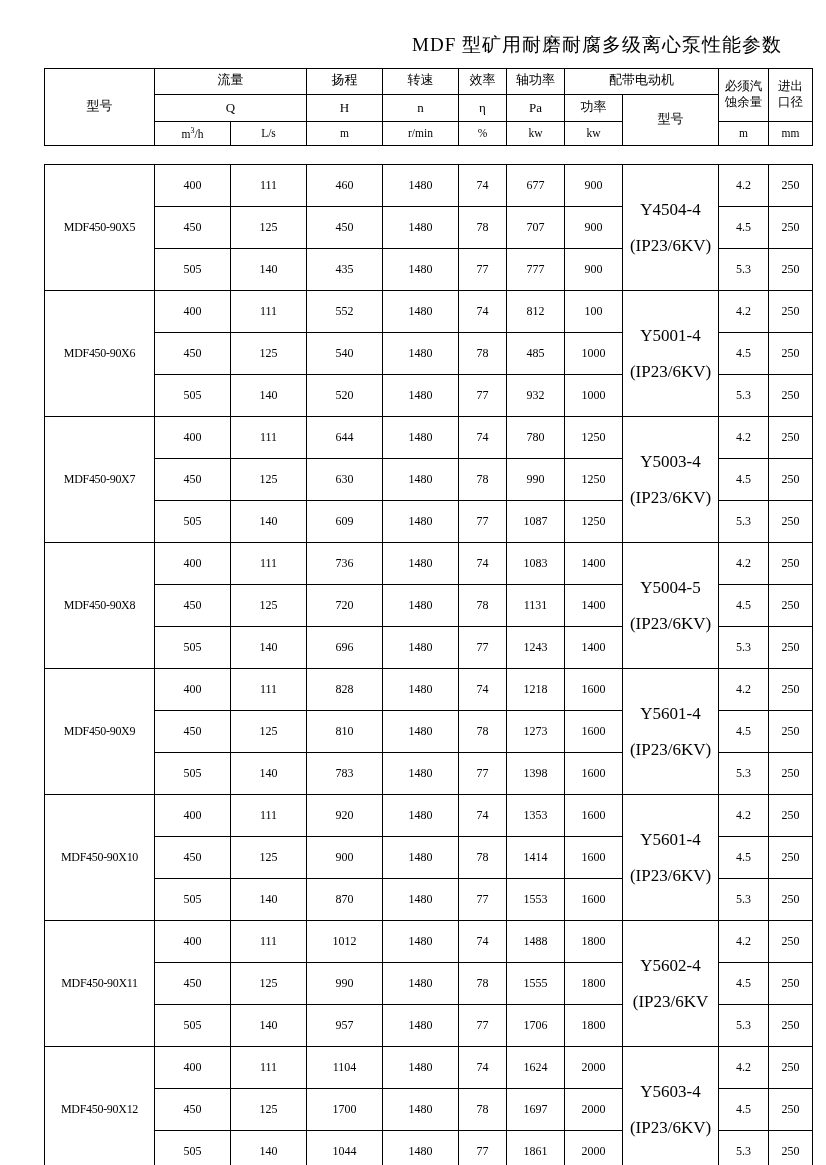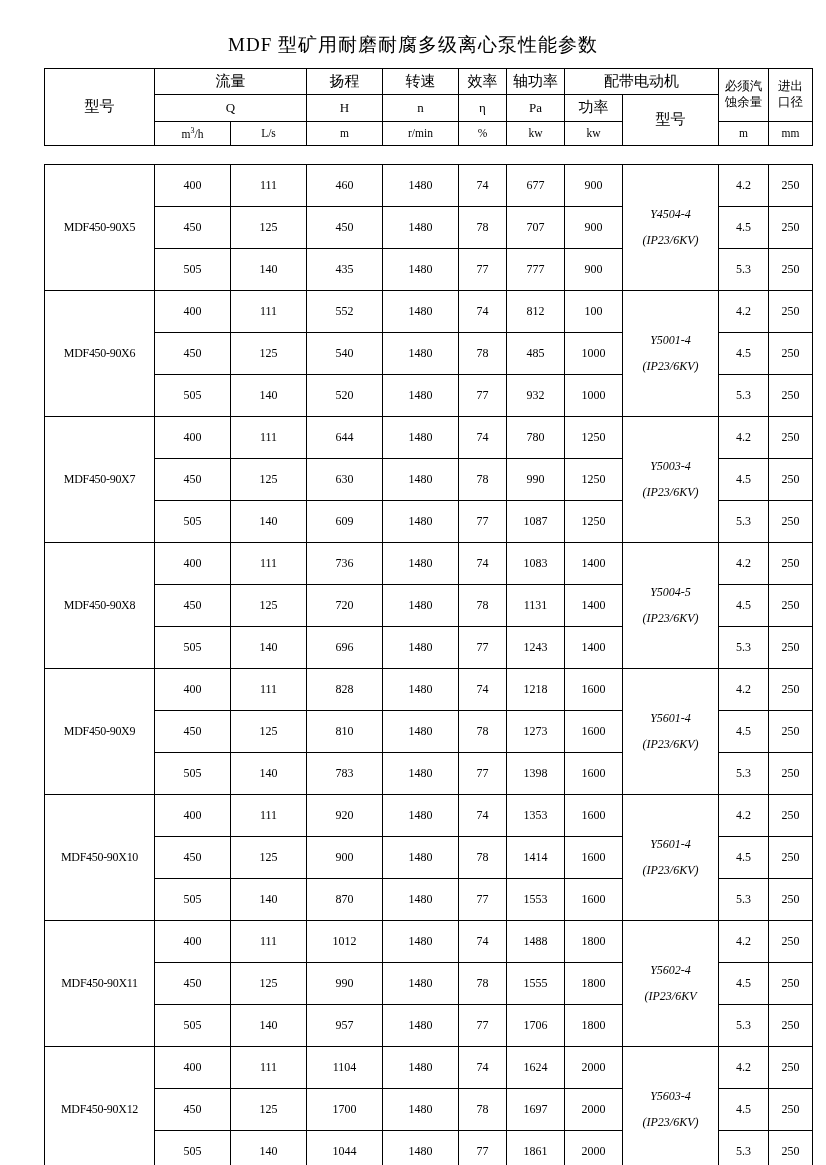"MDF 型矿用耐磨耐腐多级离心泵性能参数" .doc-title { text-align: center -> right }
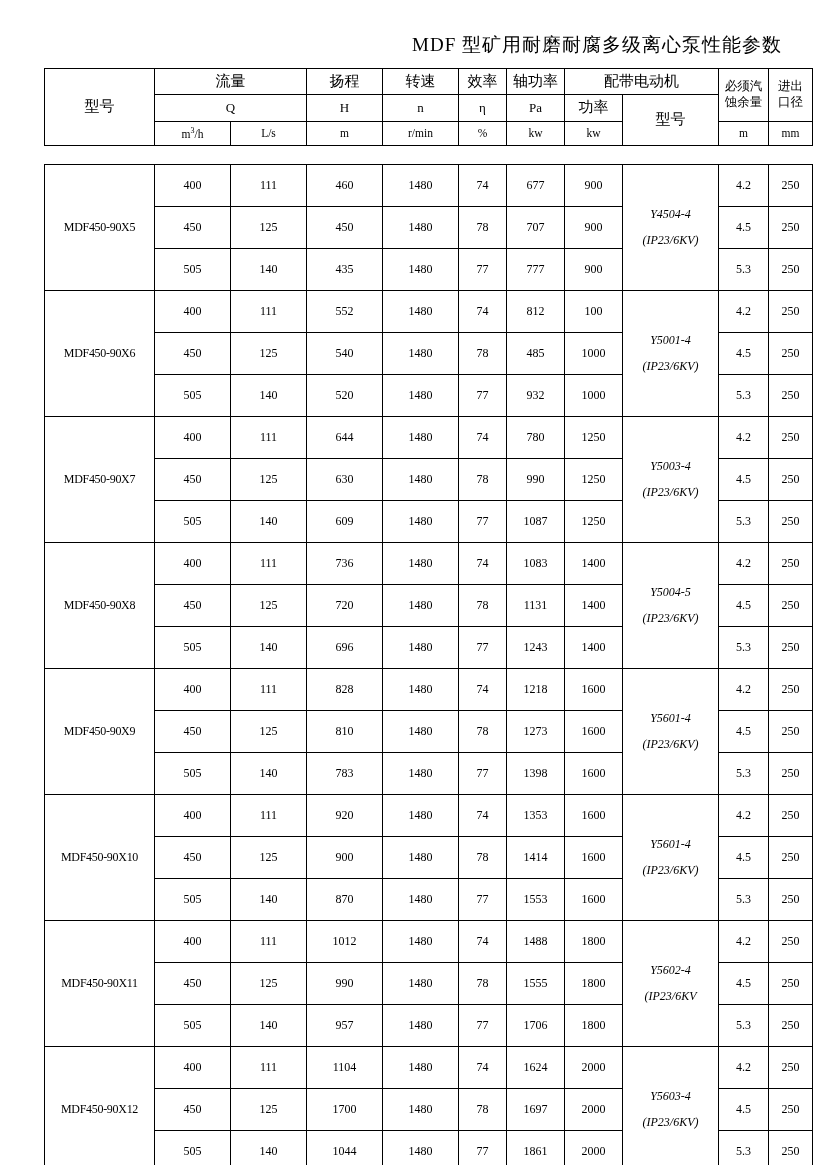"流量" .hdr-cn { font-family: Liberation Serif, serif -> Liberation Mono, monospace; font-size: 15px -> 13px }
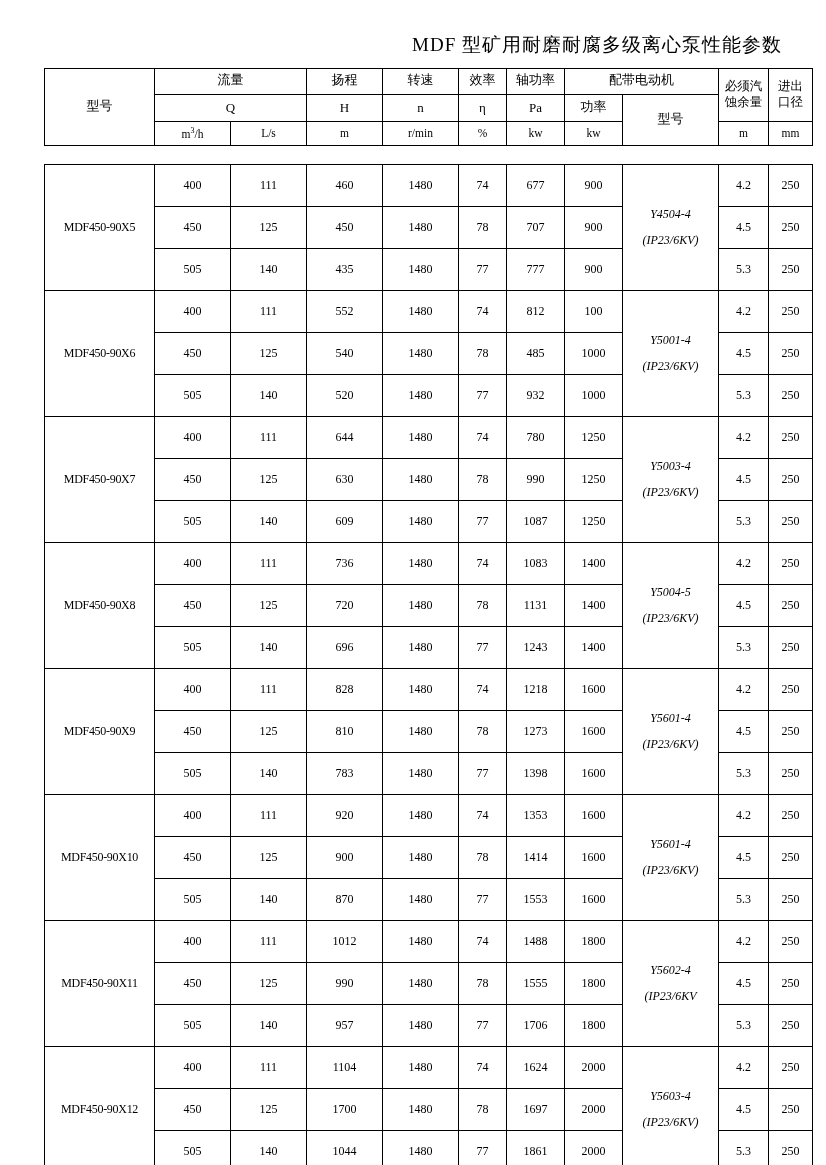"Y4504-4" .motor-cell { font-size: 12px -> 17px; font-style: italic -> none }
